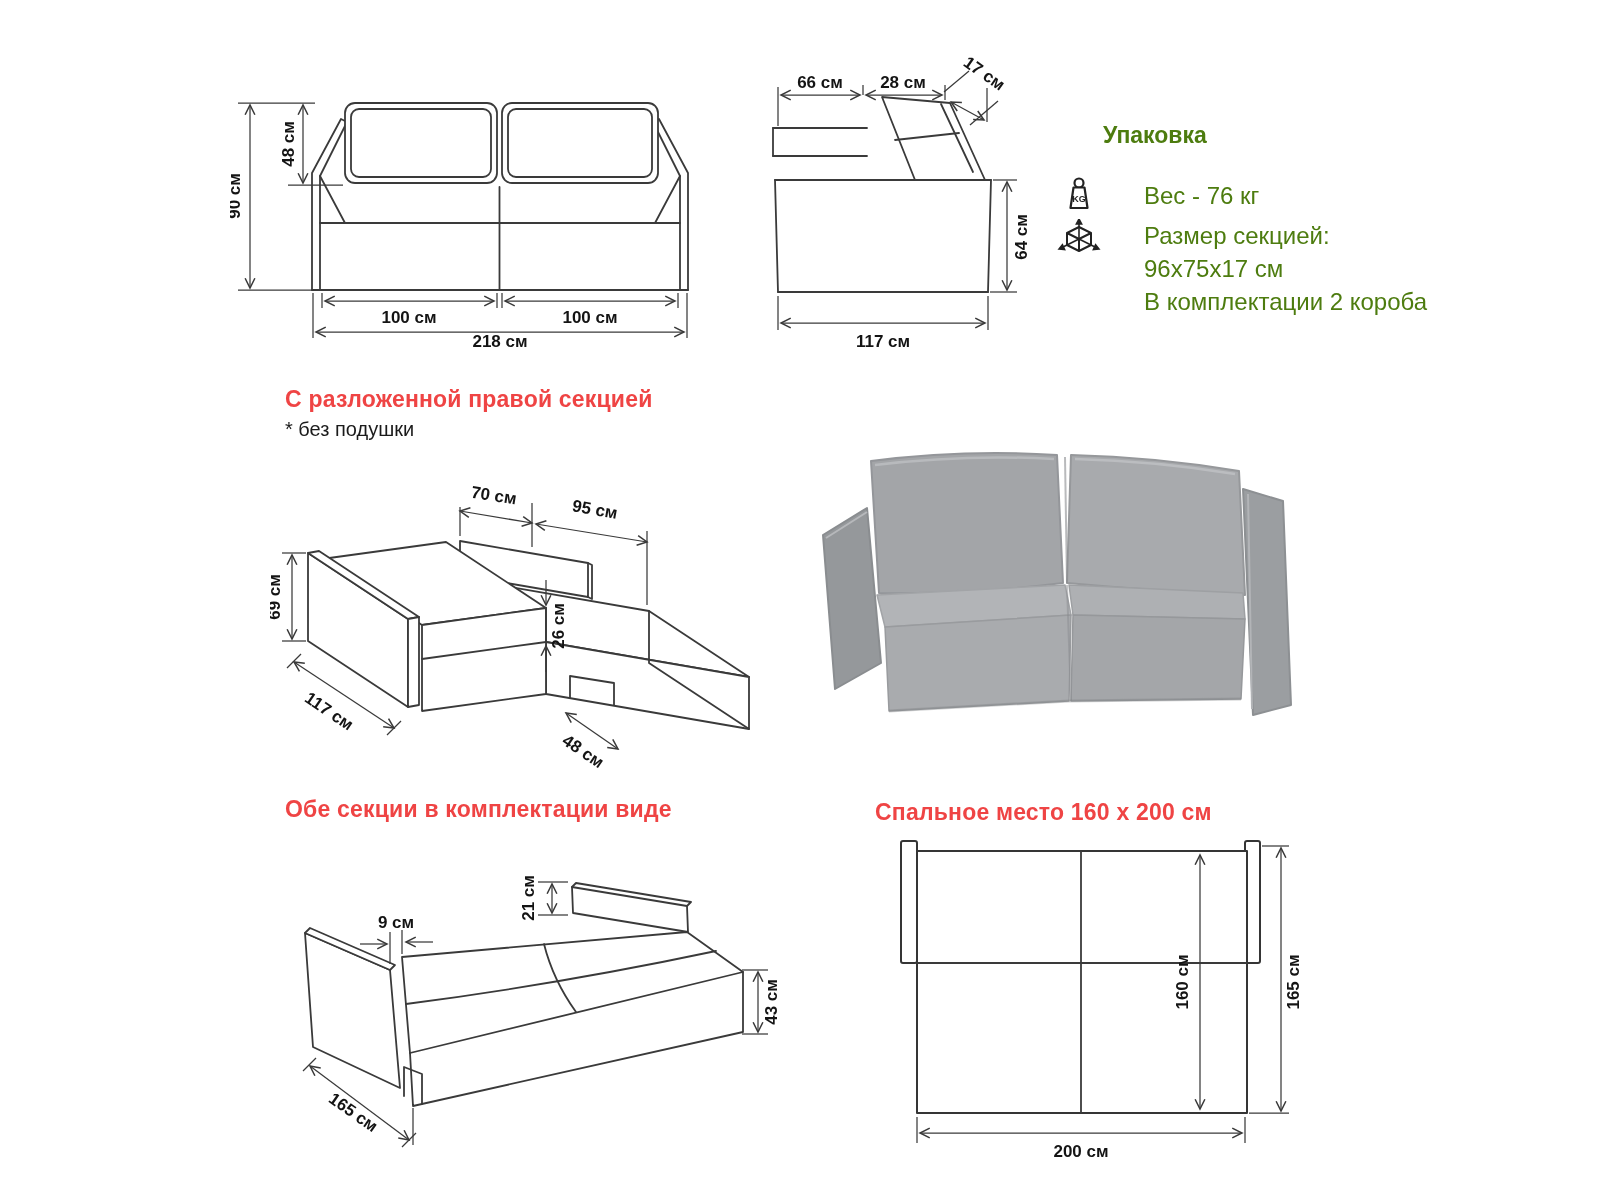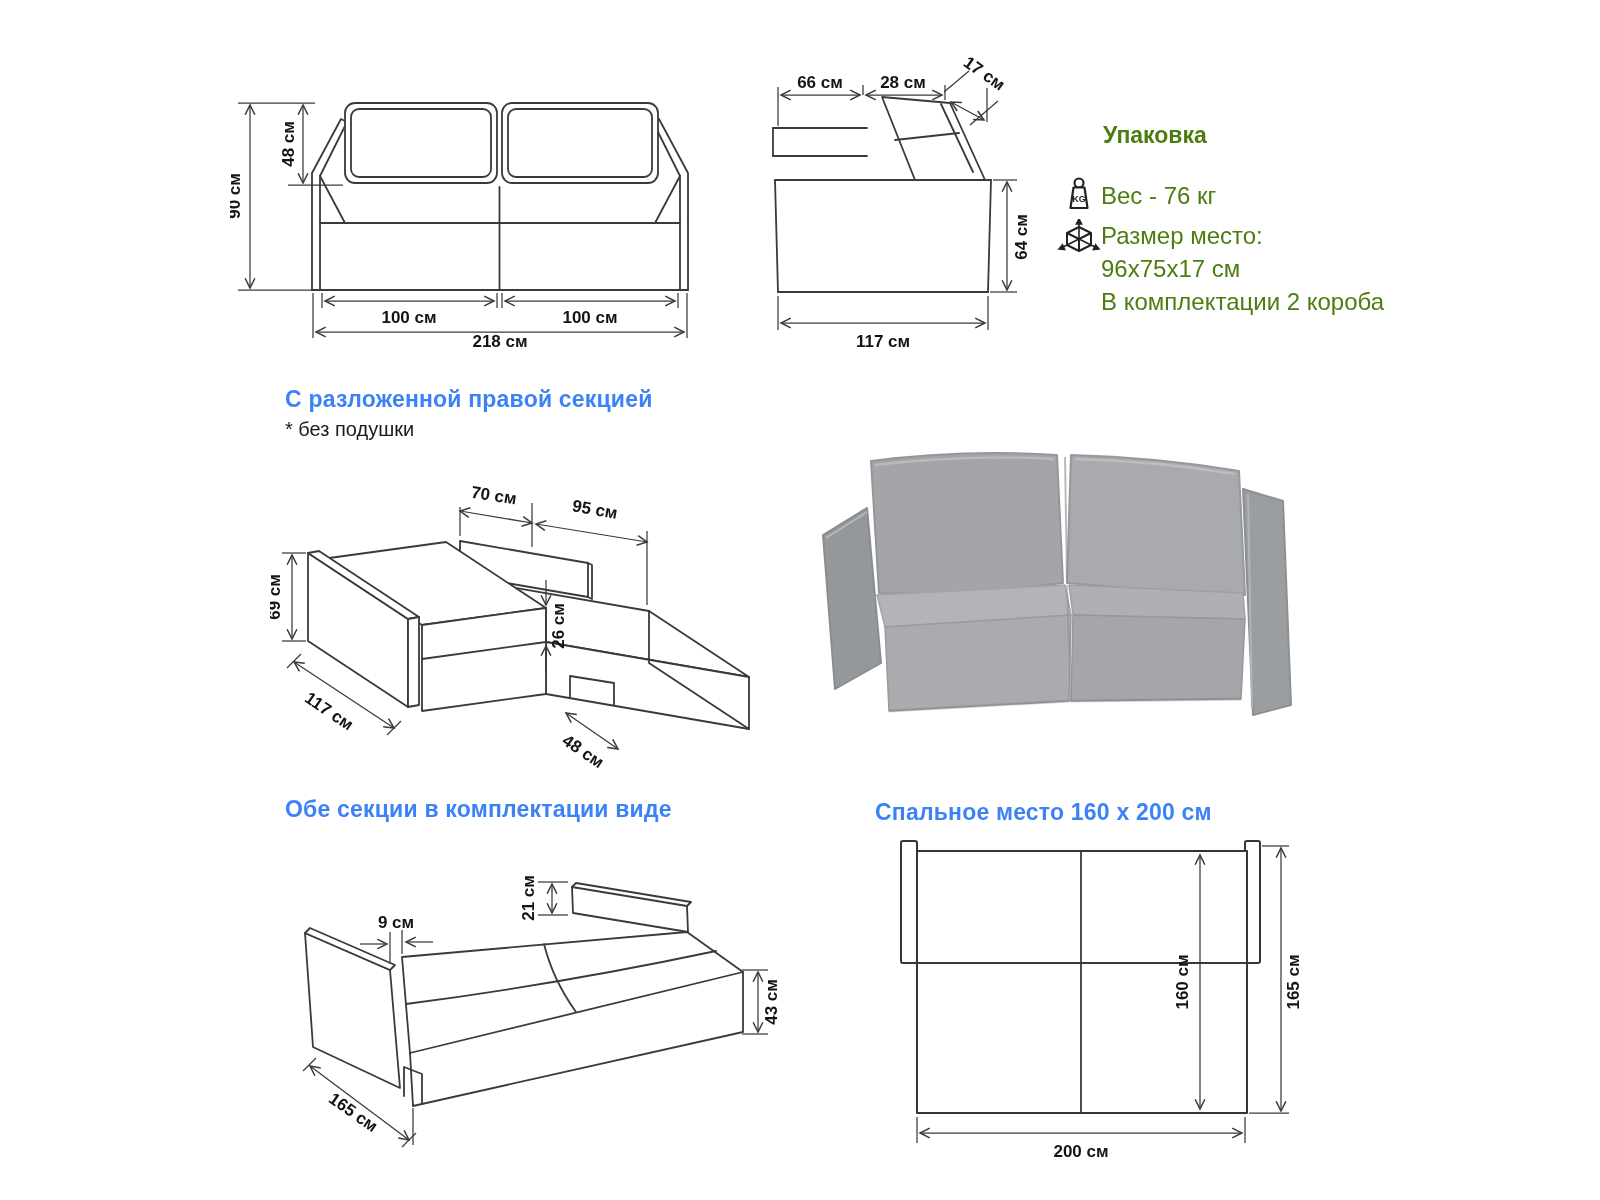"KG" .pack-row { gap: none -> 43px }
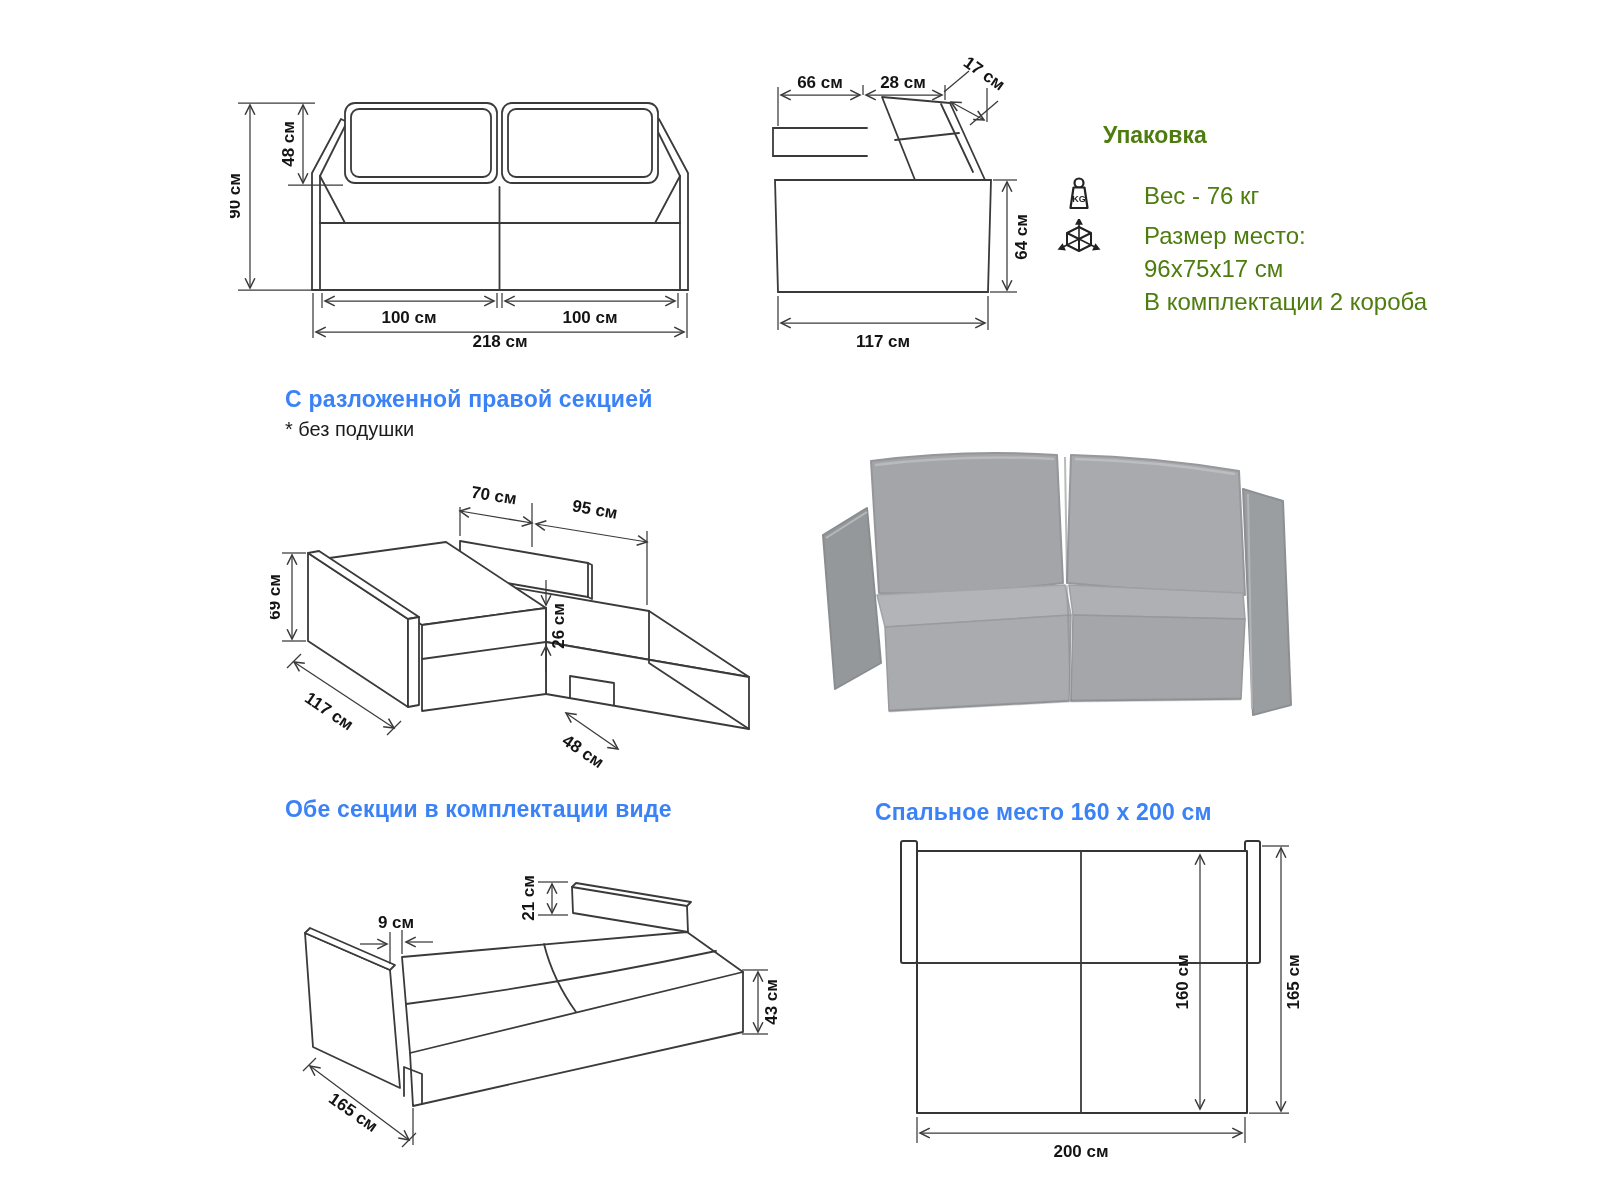"Размер место:" div { text: место -> секцией }
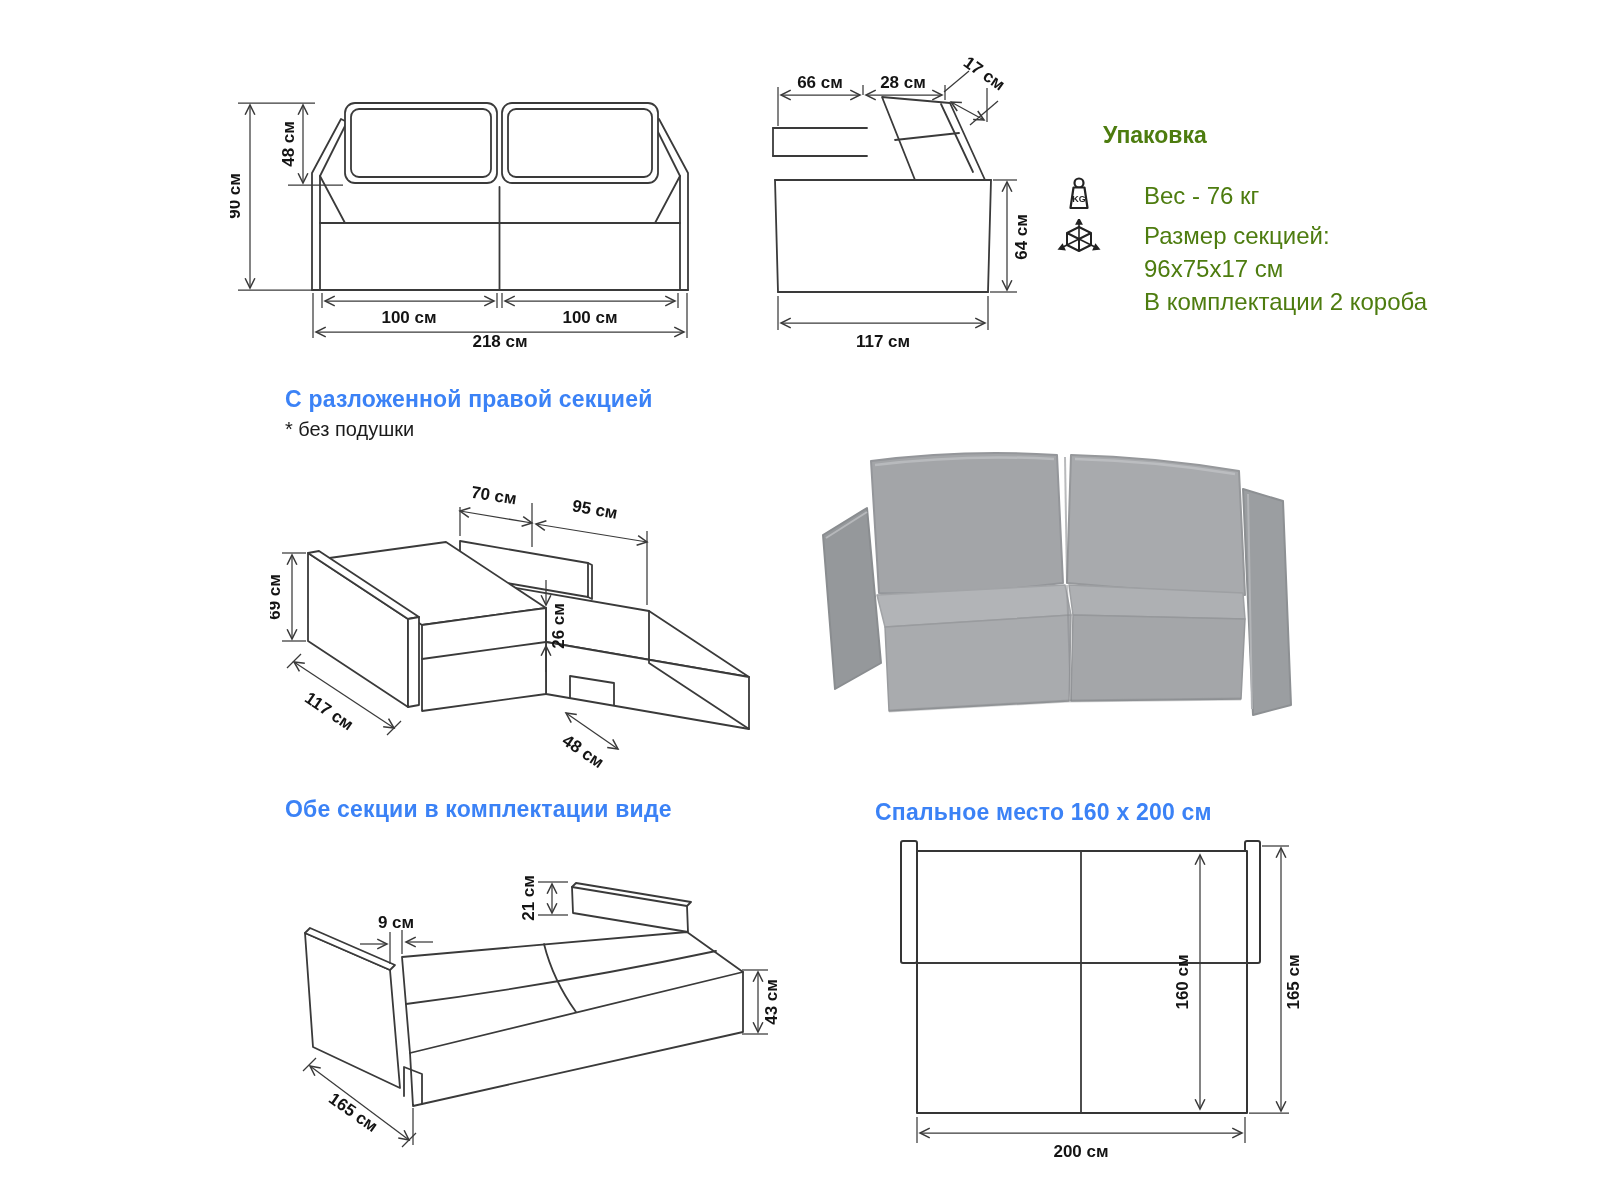"С разложенной правой секцией" .sec-title { color: #3b82f6 -> #ef4444 }
